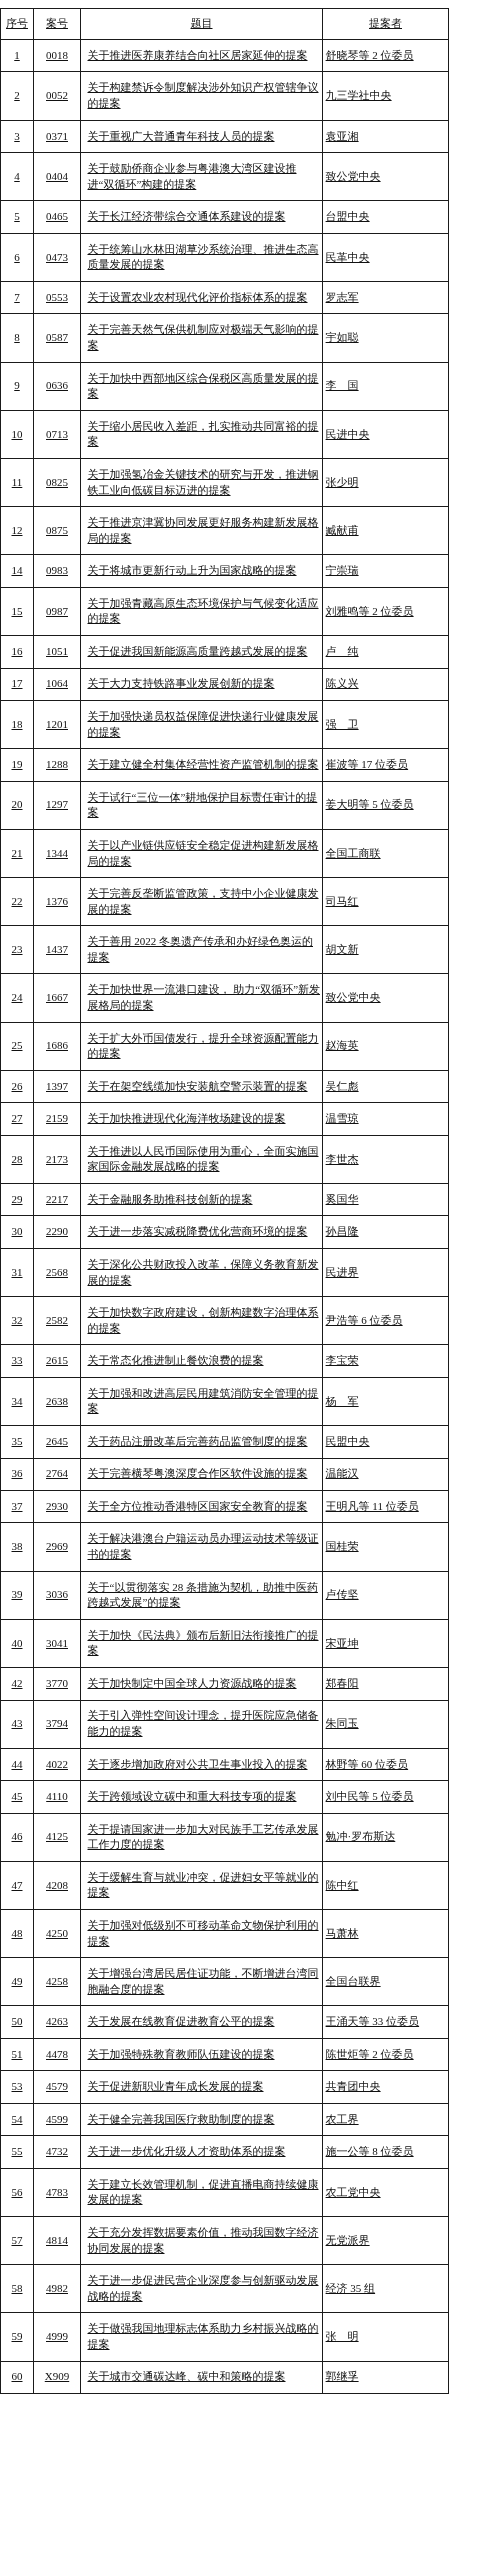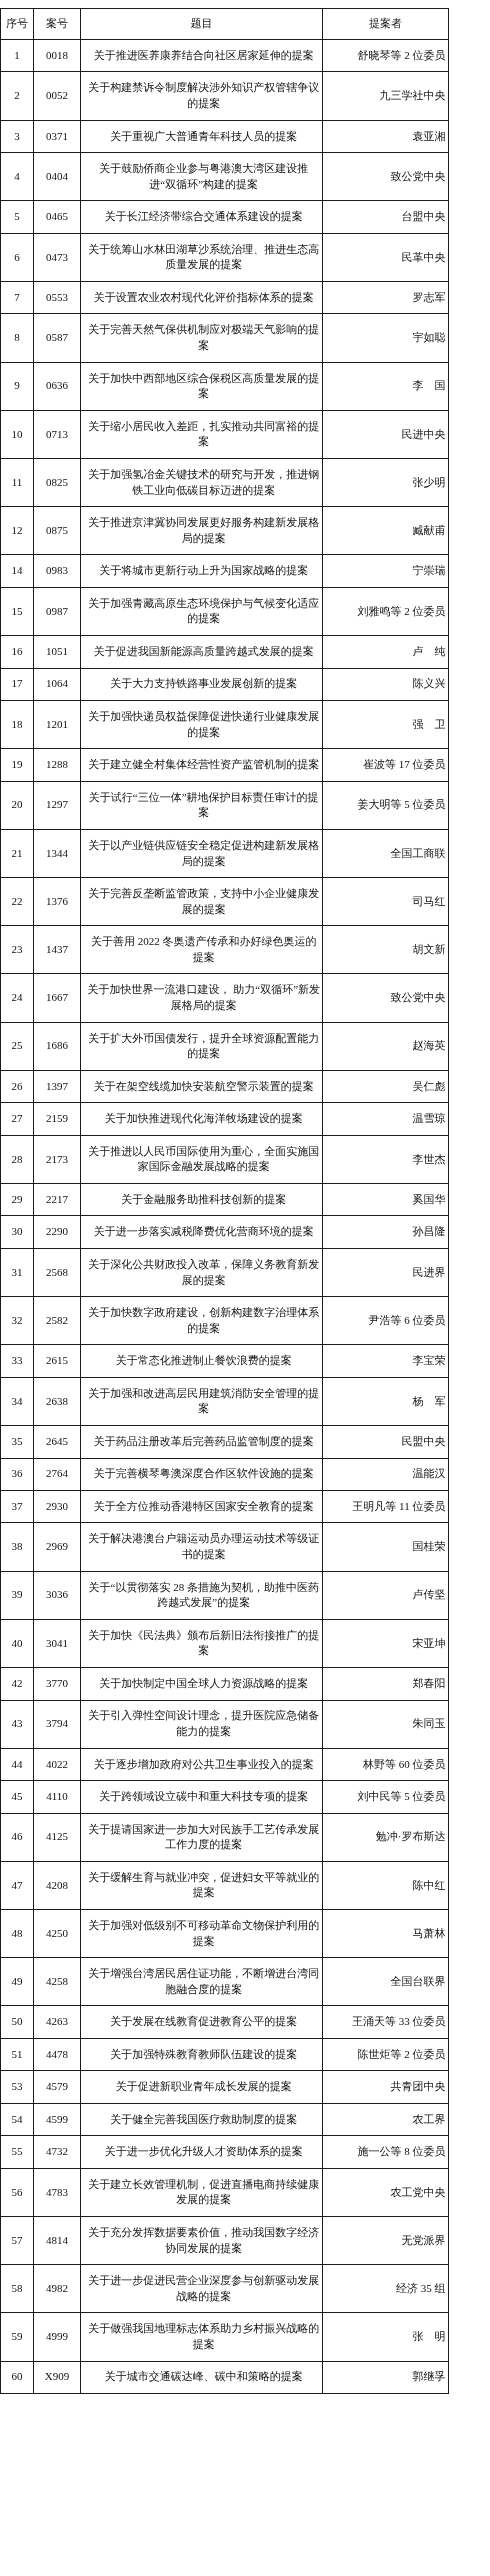"序号" .page { text-decoration: none -> underline }
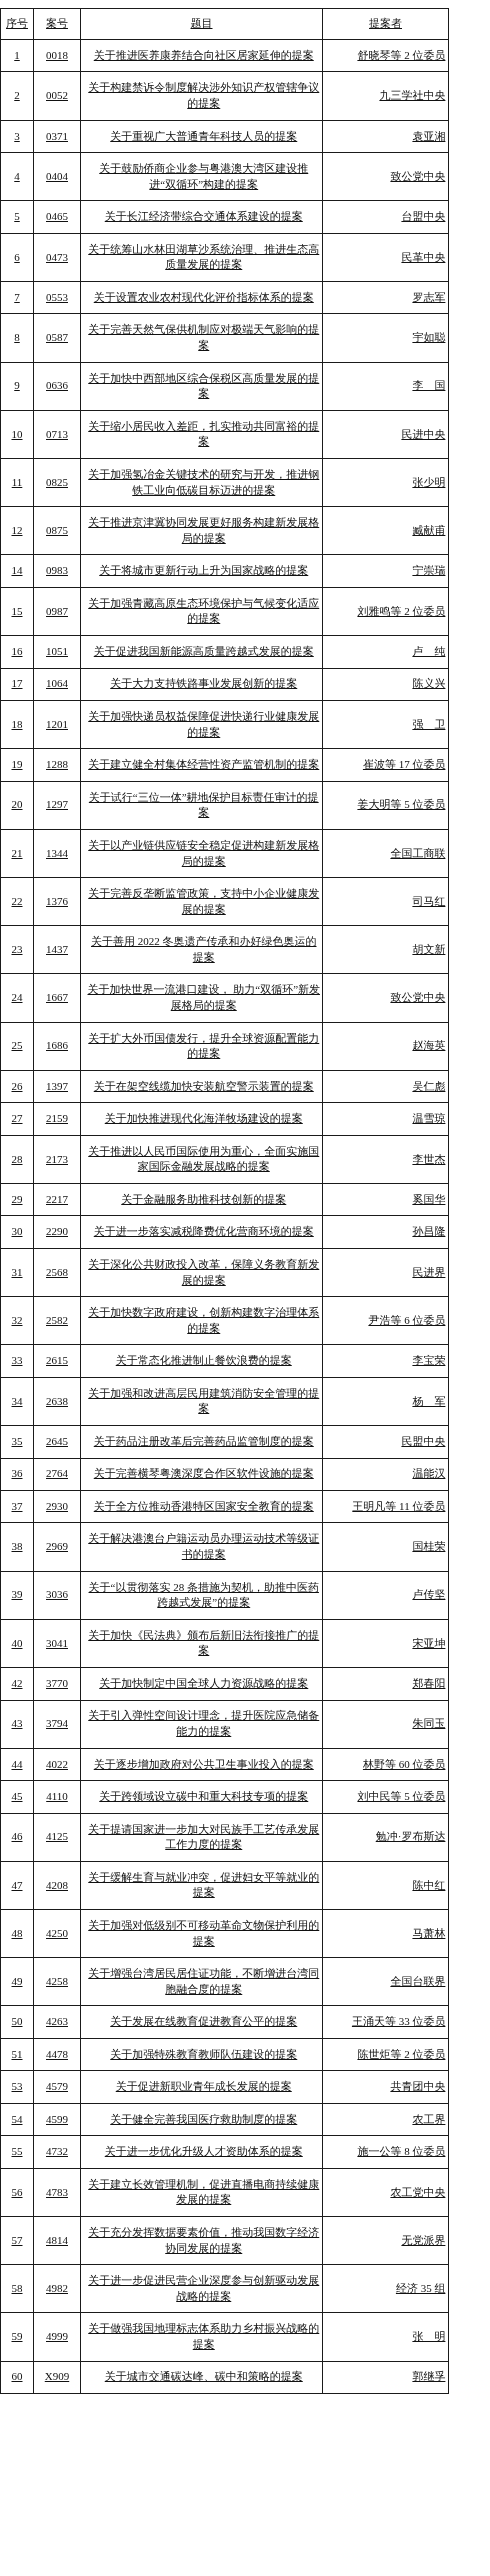"关于推进医养康养结合向社区居家延伸的提案" td.cell-title { text-align: center -> left }
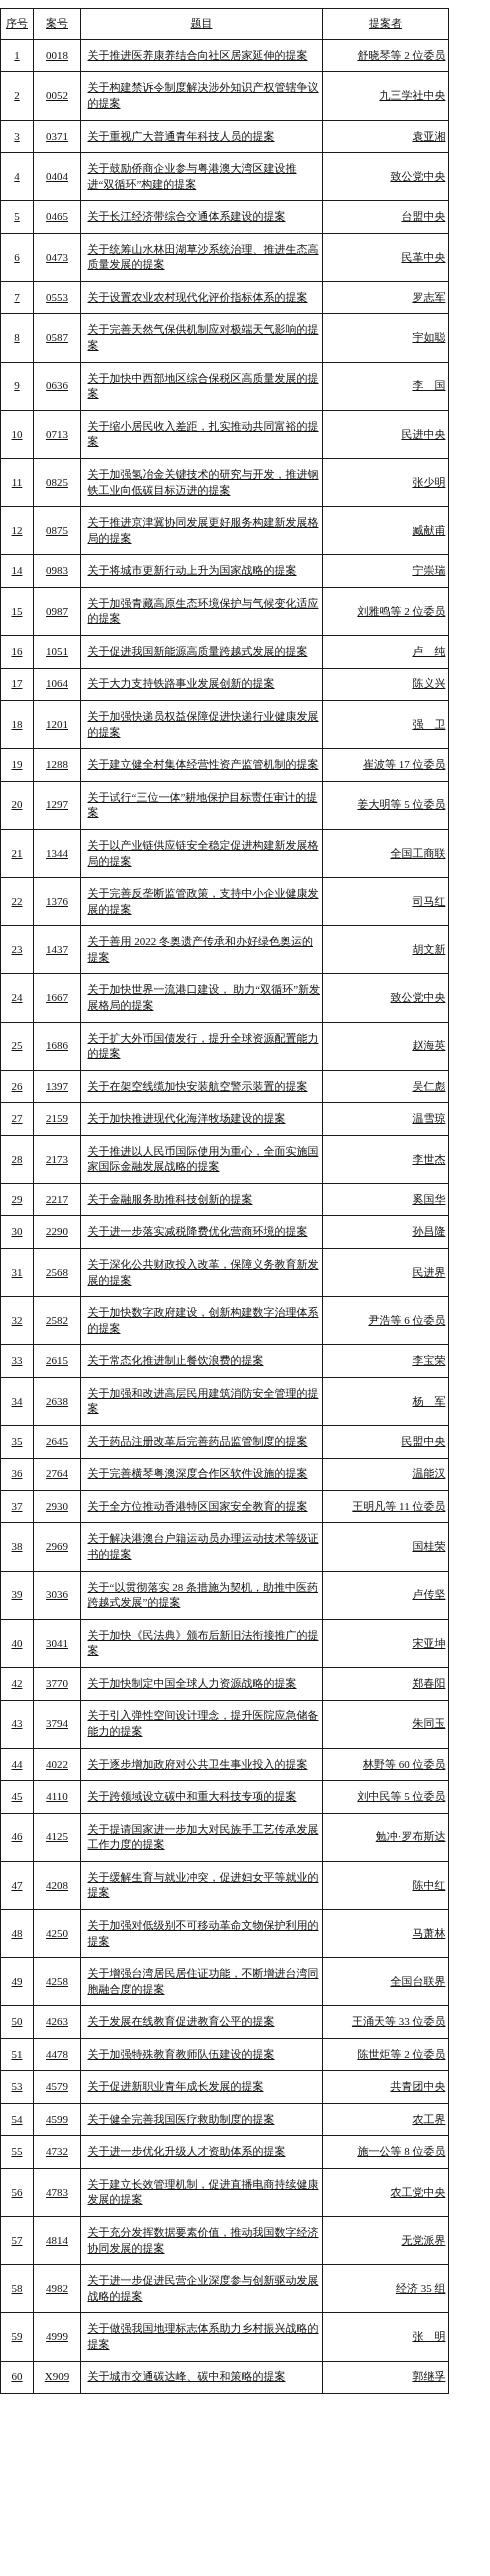"舒晓琴等 2 位委员" td.cell-proposer { text-align: right -> left }
